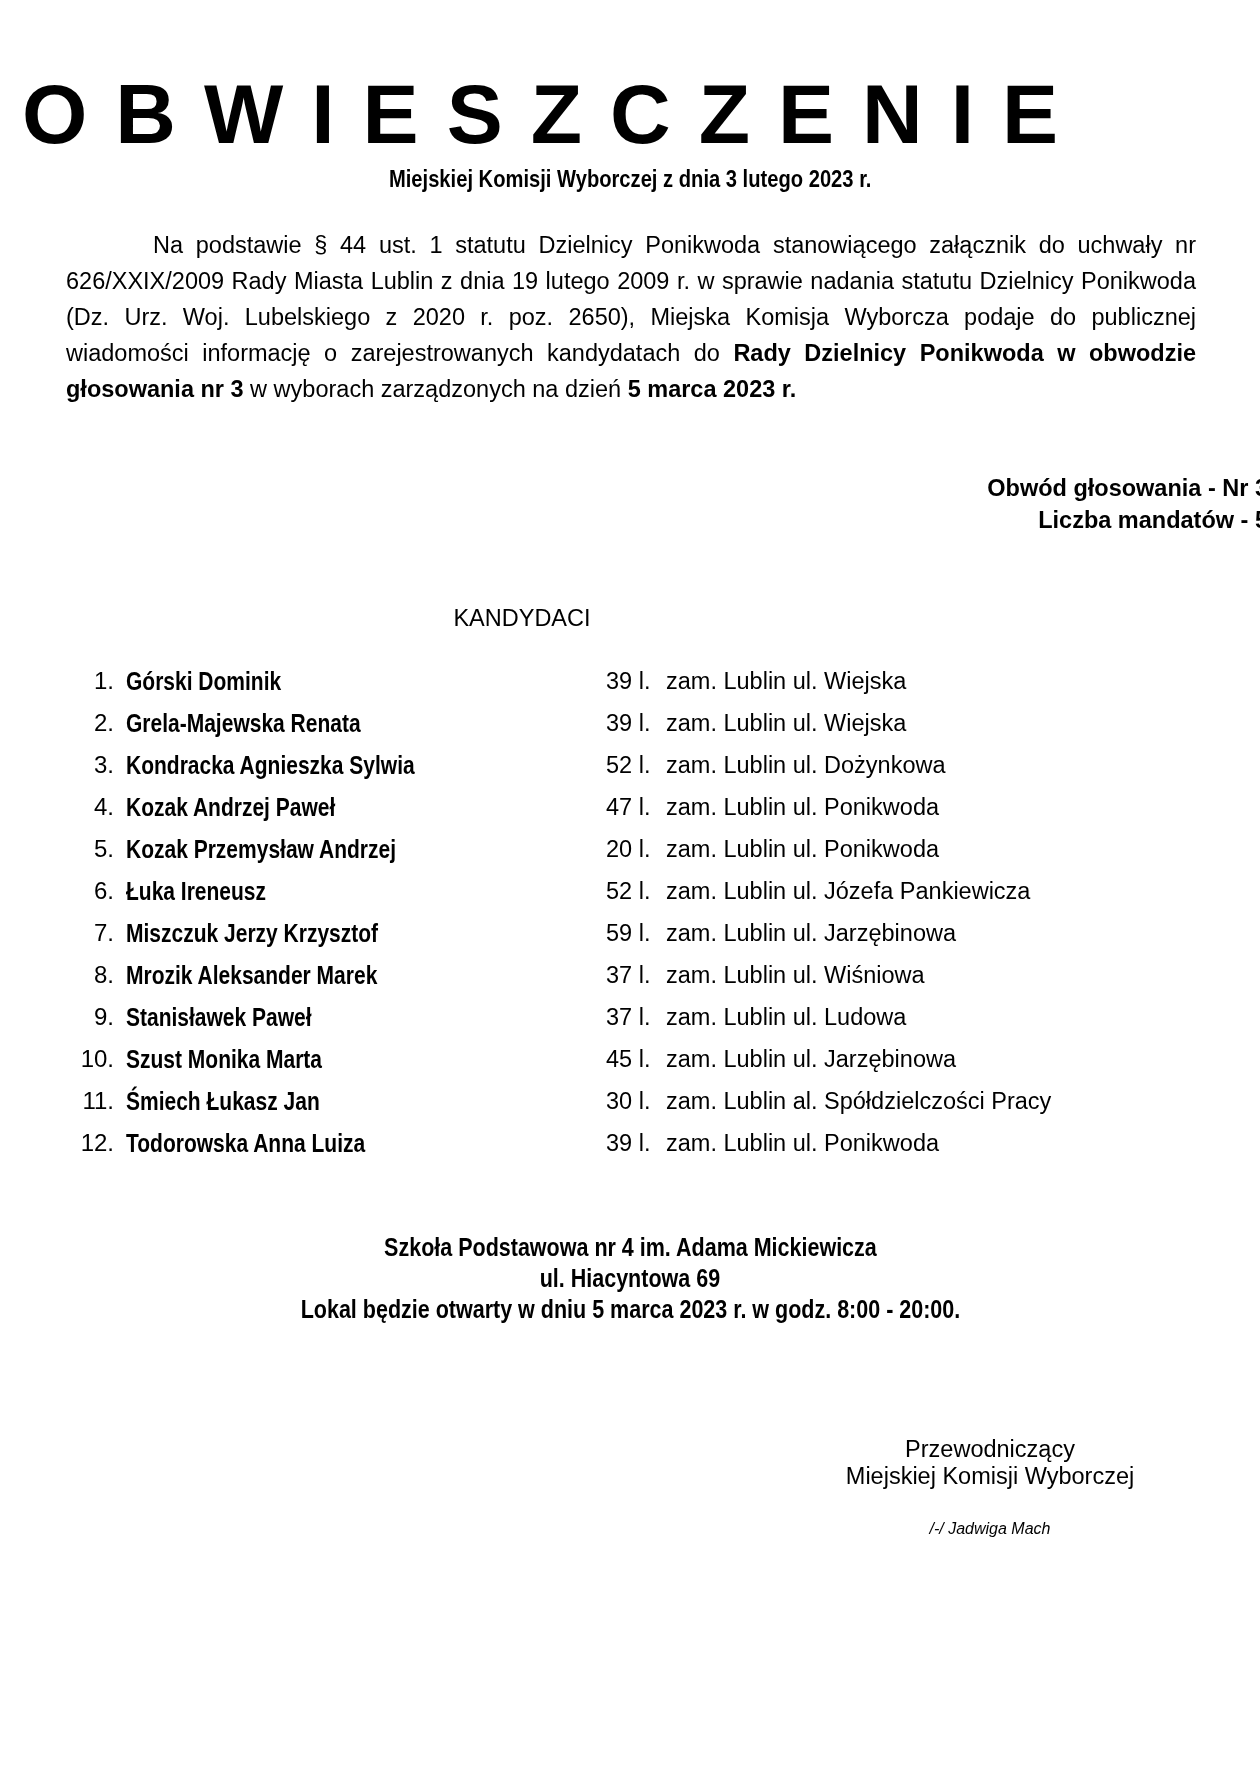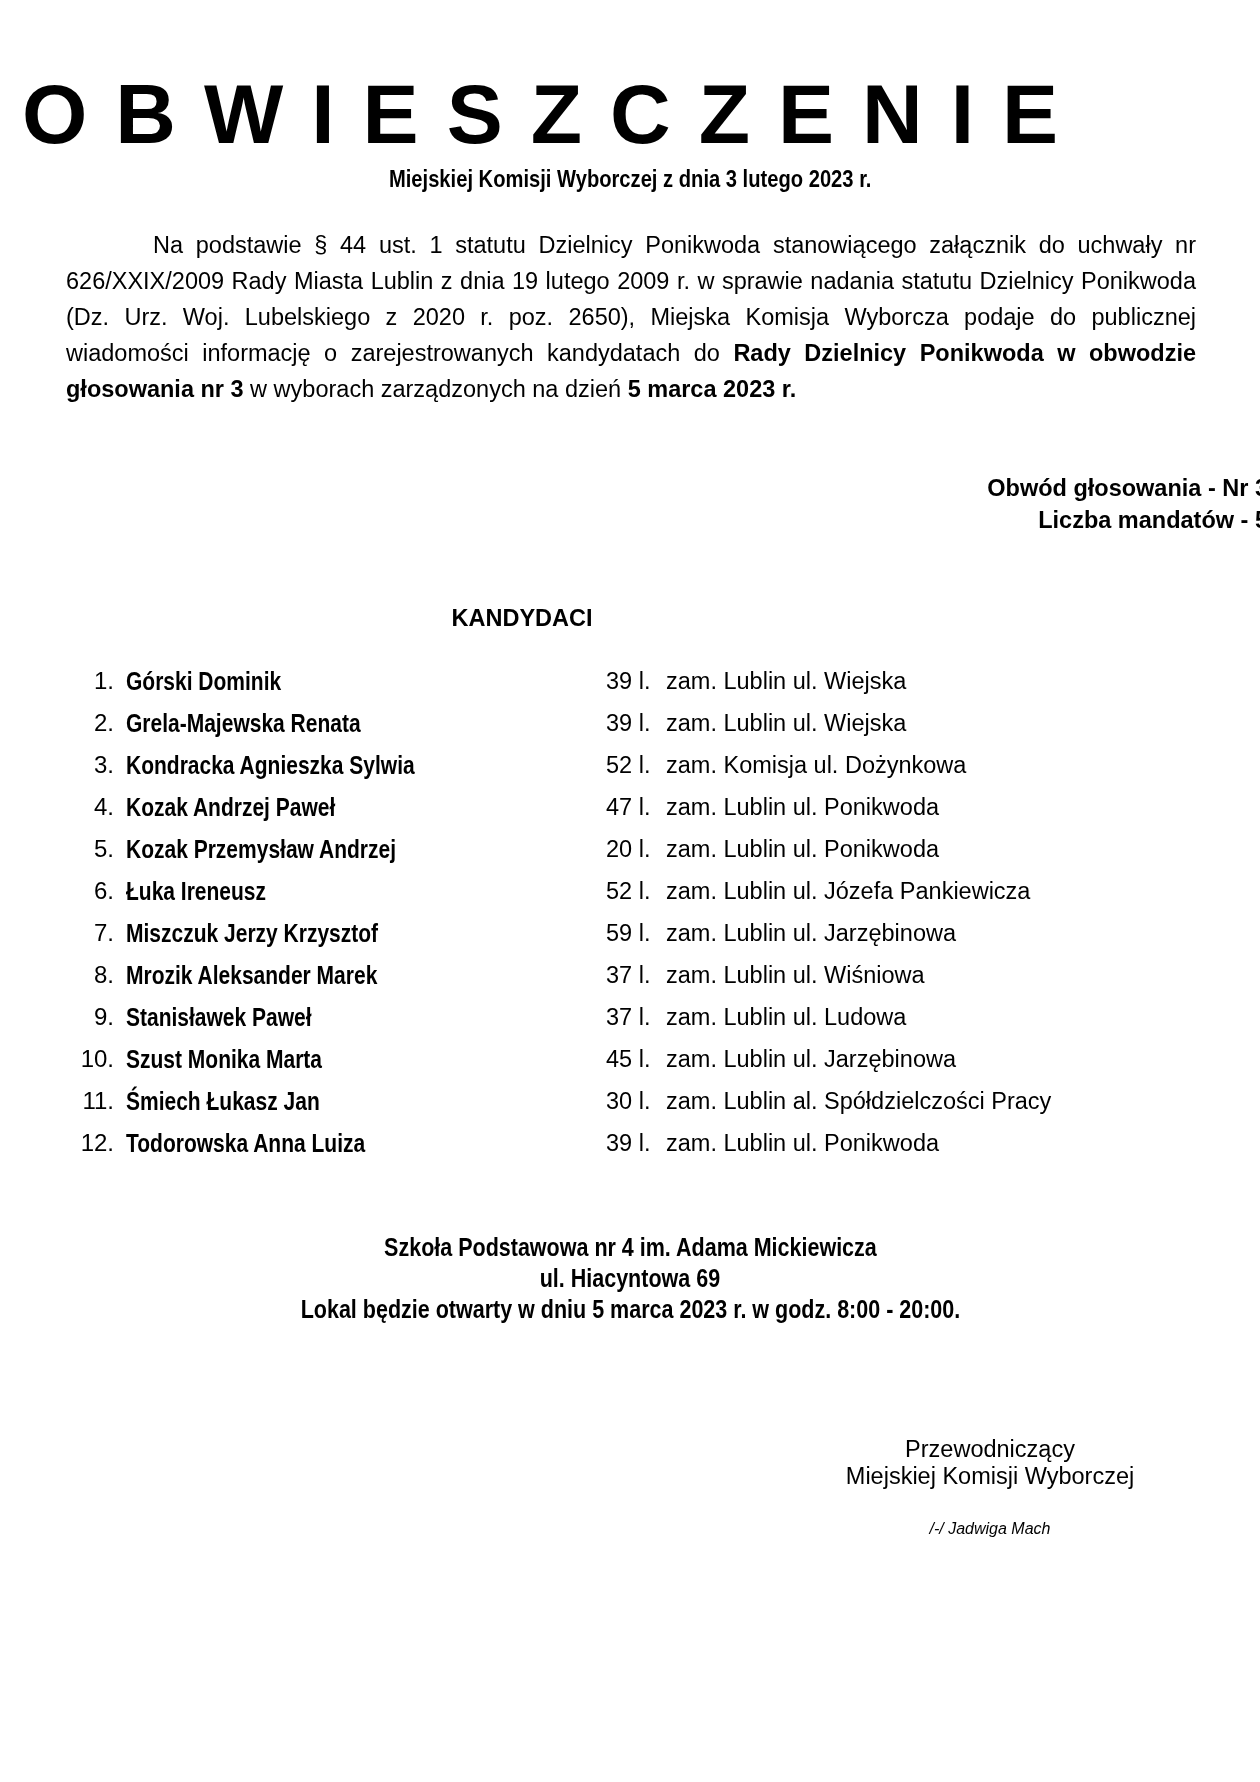"KANDYDACI" .cand-heading { font-weight: bold -> normal }
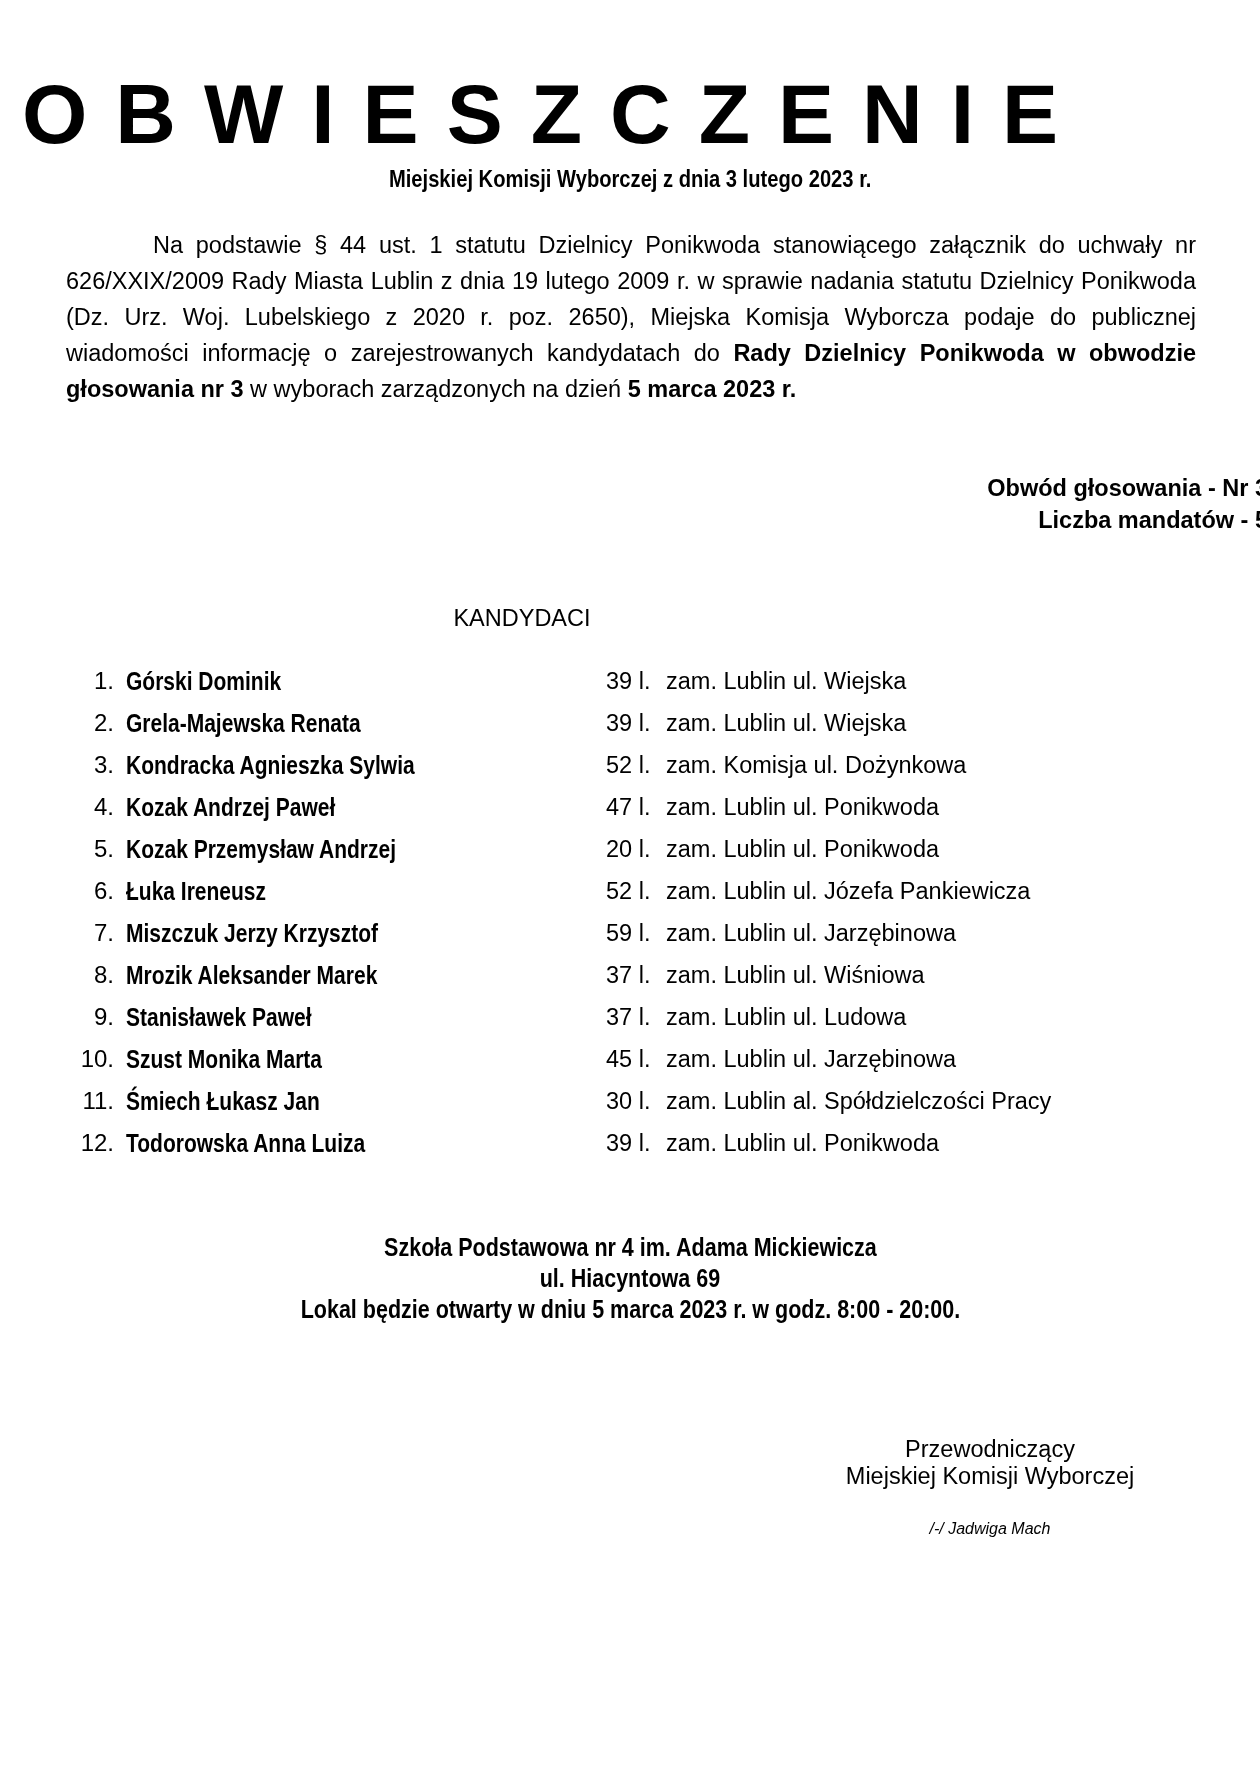"zam. Komisja ul. Dożynkowa" span.cand-addr { text: Komisja -> Lublin }
